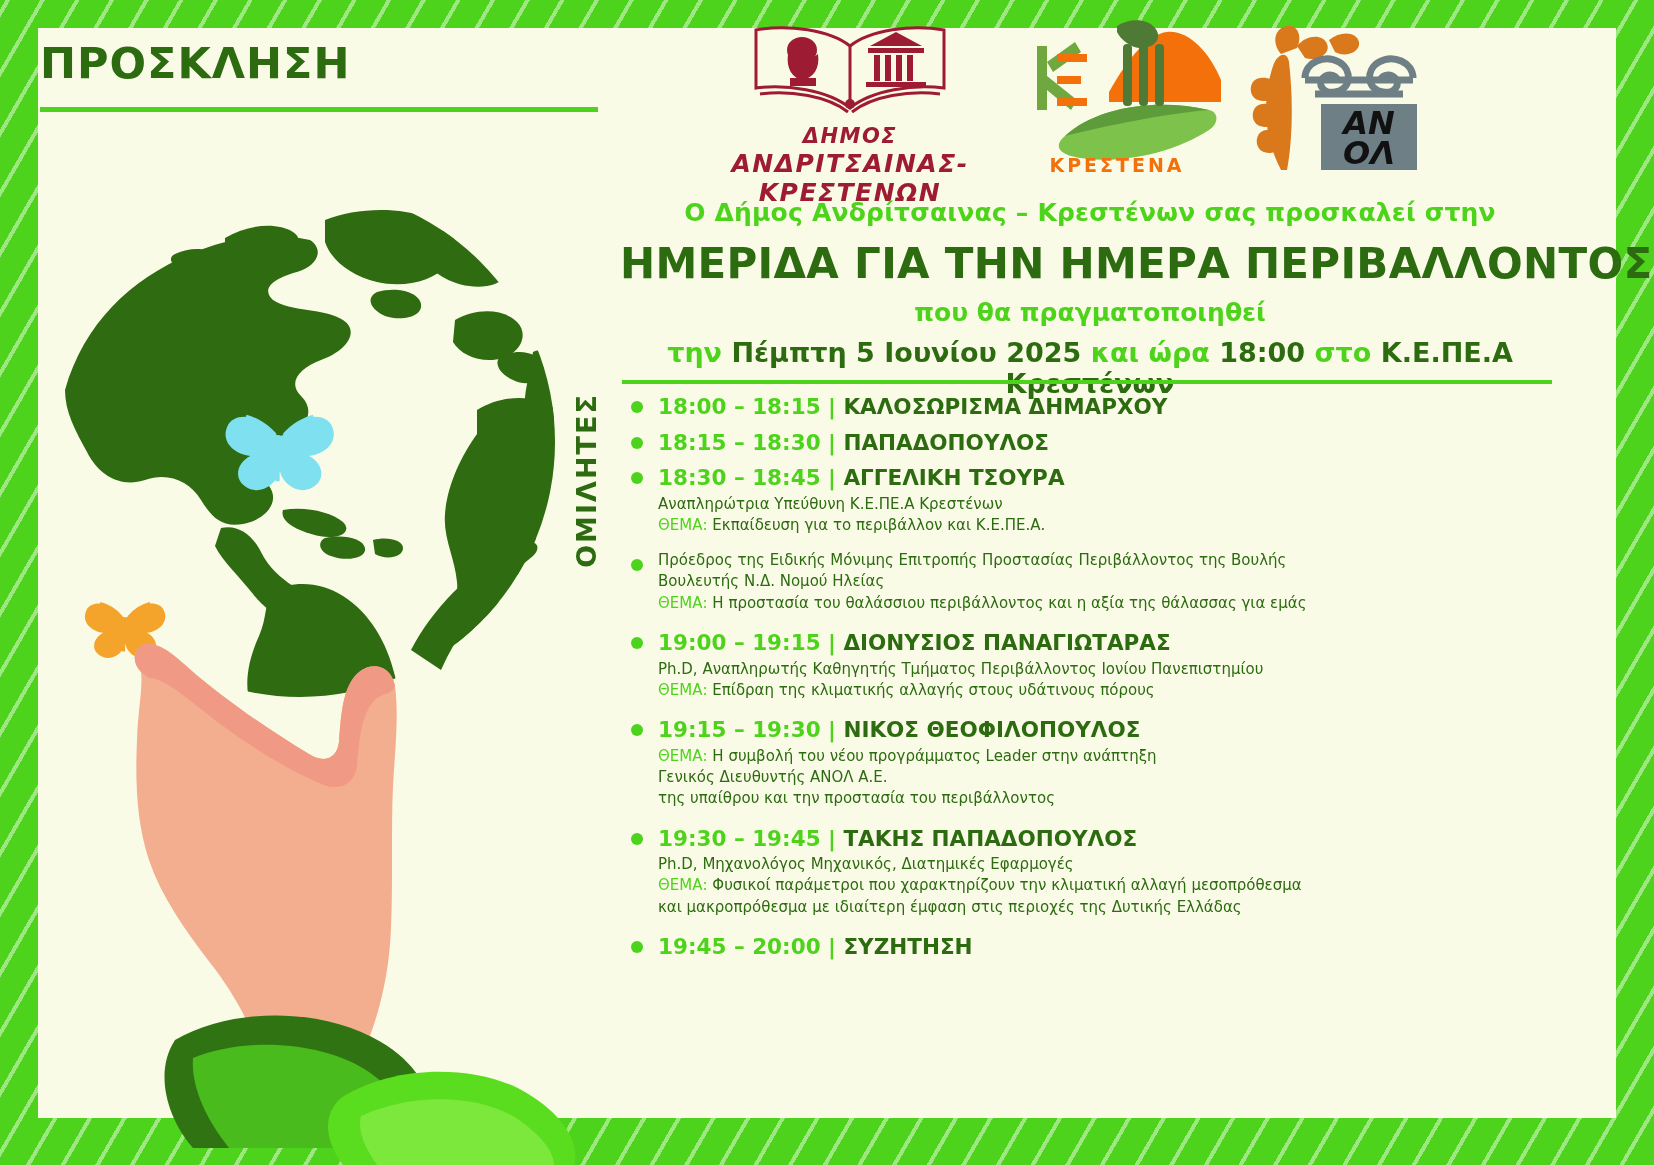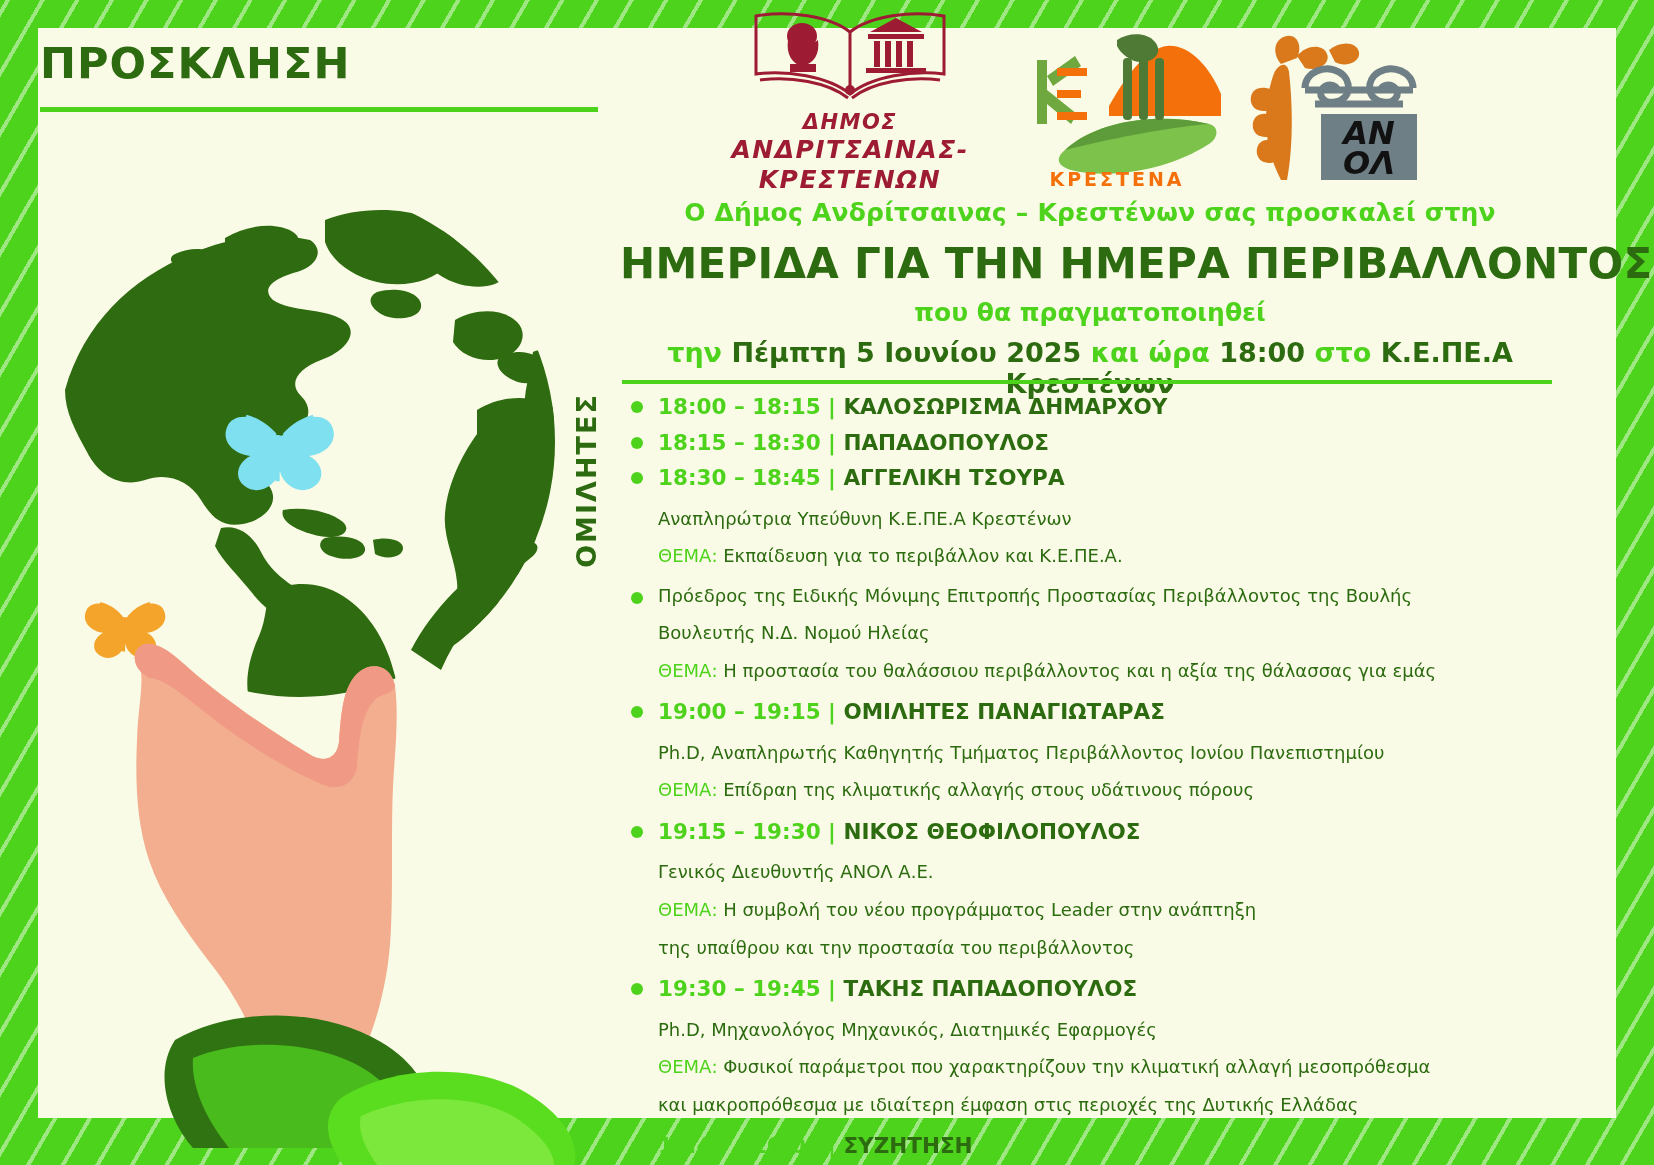"ΔΗΜΟΣ" .logos { align-items: flex-end -> flex-start }
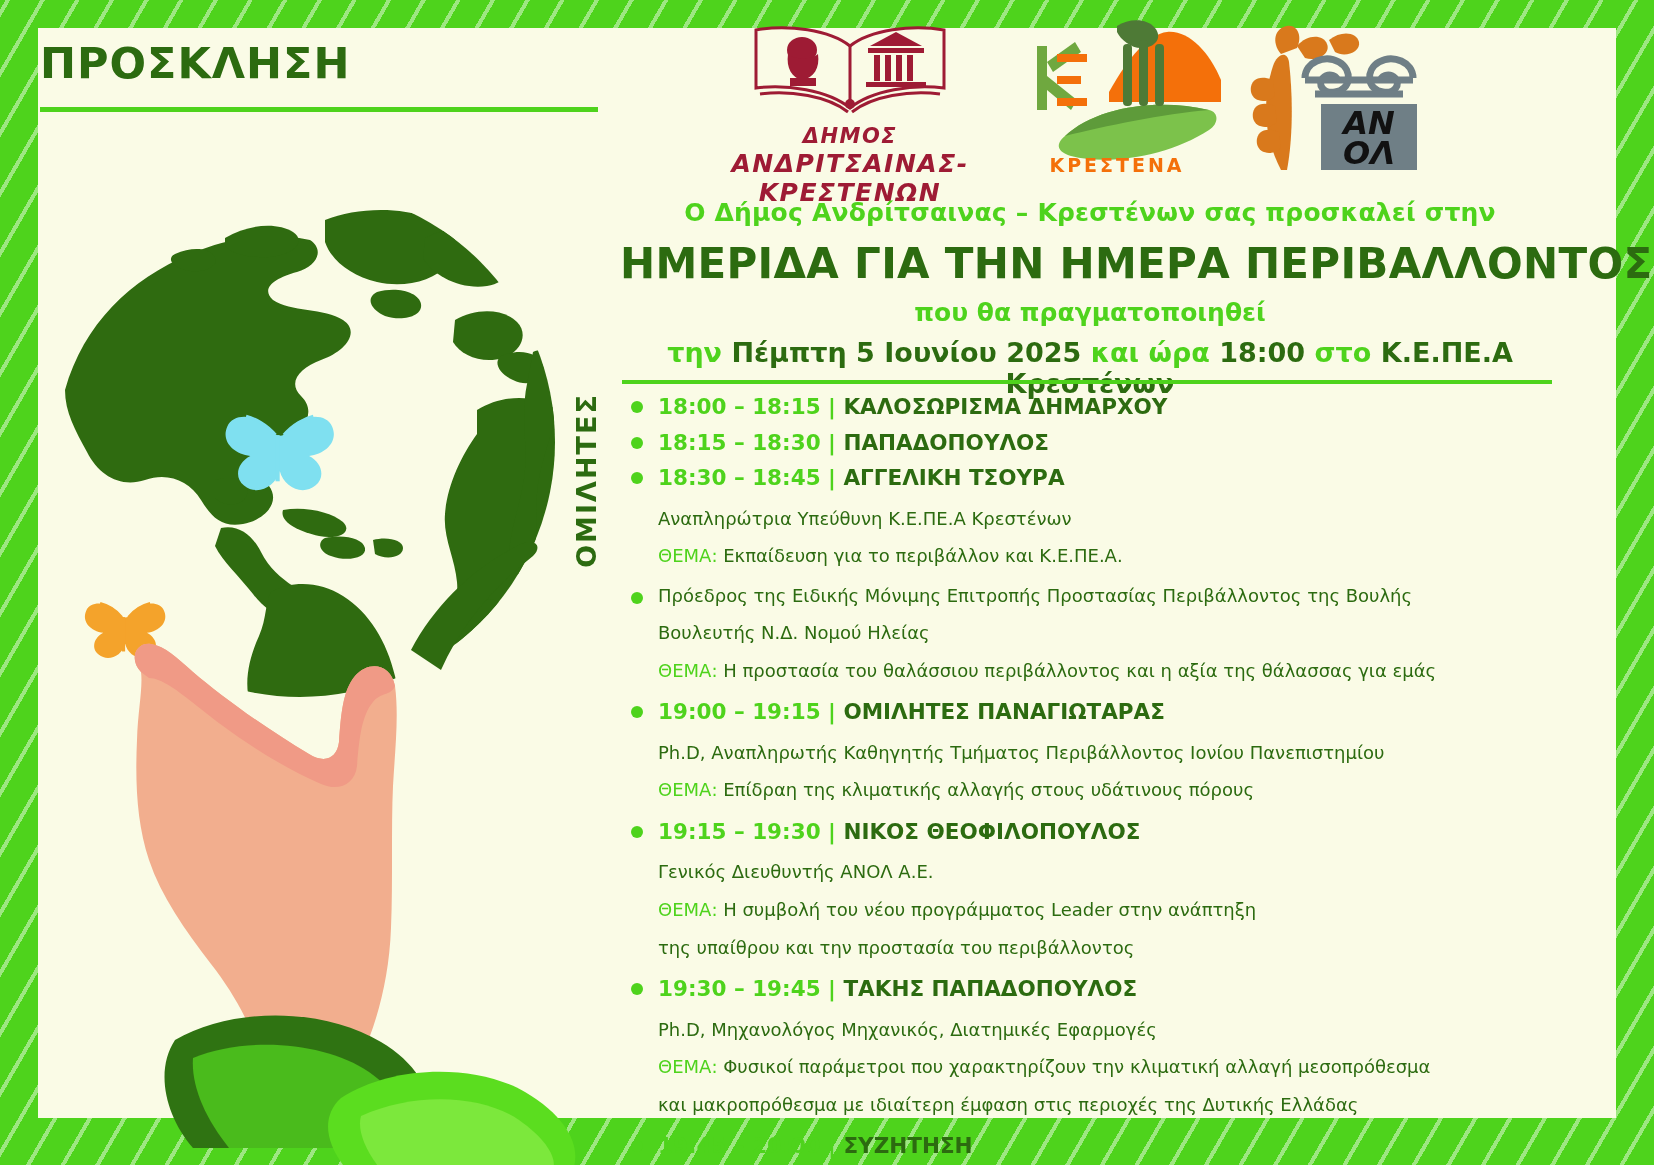"Αναπληρώτρια Υπεύθυνη Κ.Ε.ΠΕ.Α Κρεστένων" .sch-line { font-size: 18px -> 15px; margin-top: 12px -> none }
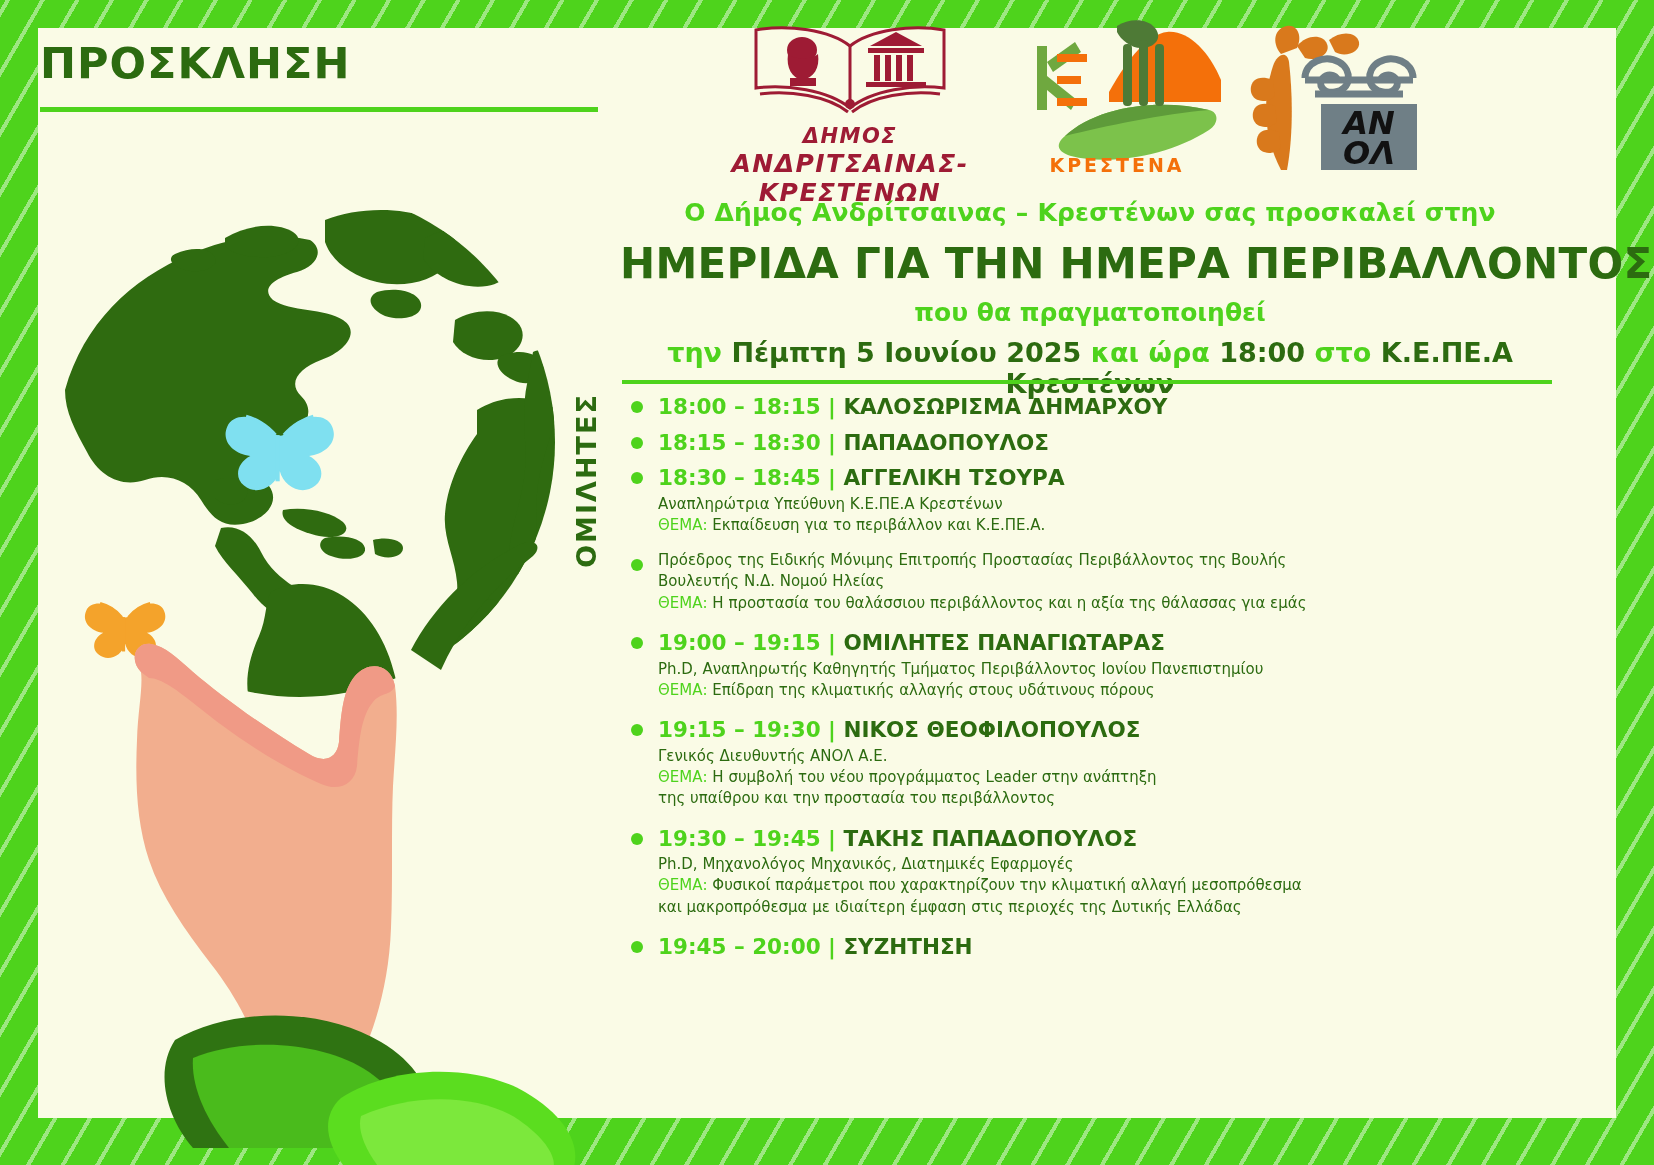"ΟΜΙΛΗΤΕΣ ΠΑΝΑΓΙΩΤΑΡΑΣ" span.sch-name { text: ΟΜΙΛΗΤΕΣ -> ΔΙΟΝΥΣΙΟΣ }
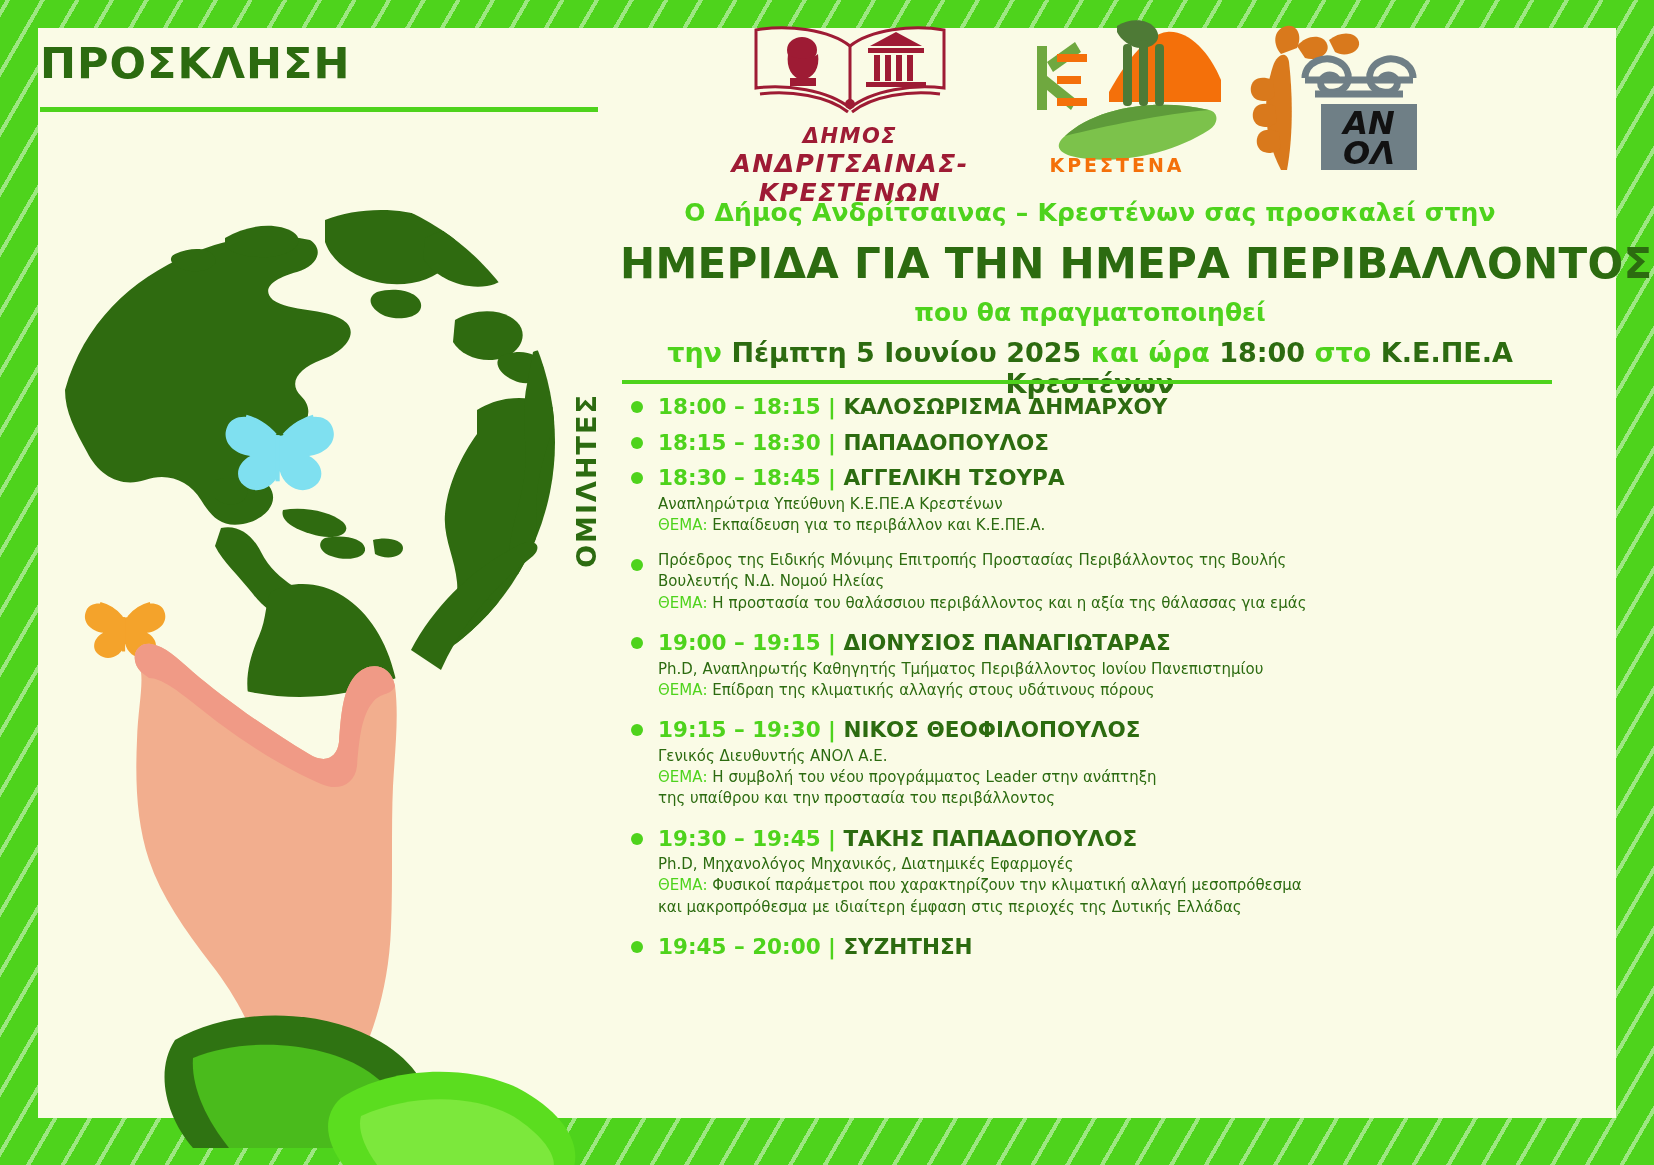"Γενικός Διευθυντής ΑΝΟΛ Α.Ε." div.sch-line { order: before "ΘΕΜΑ: Η συμβολή του νέου" -> after "ΘΕΜΑ: Η συμβολή του νέου" }
